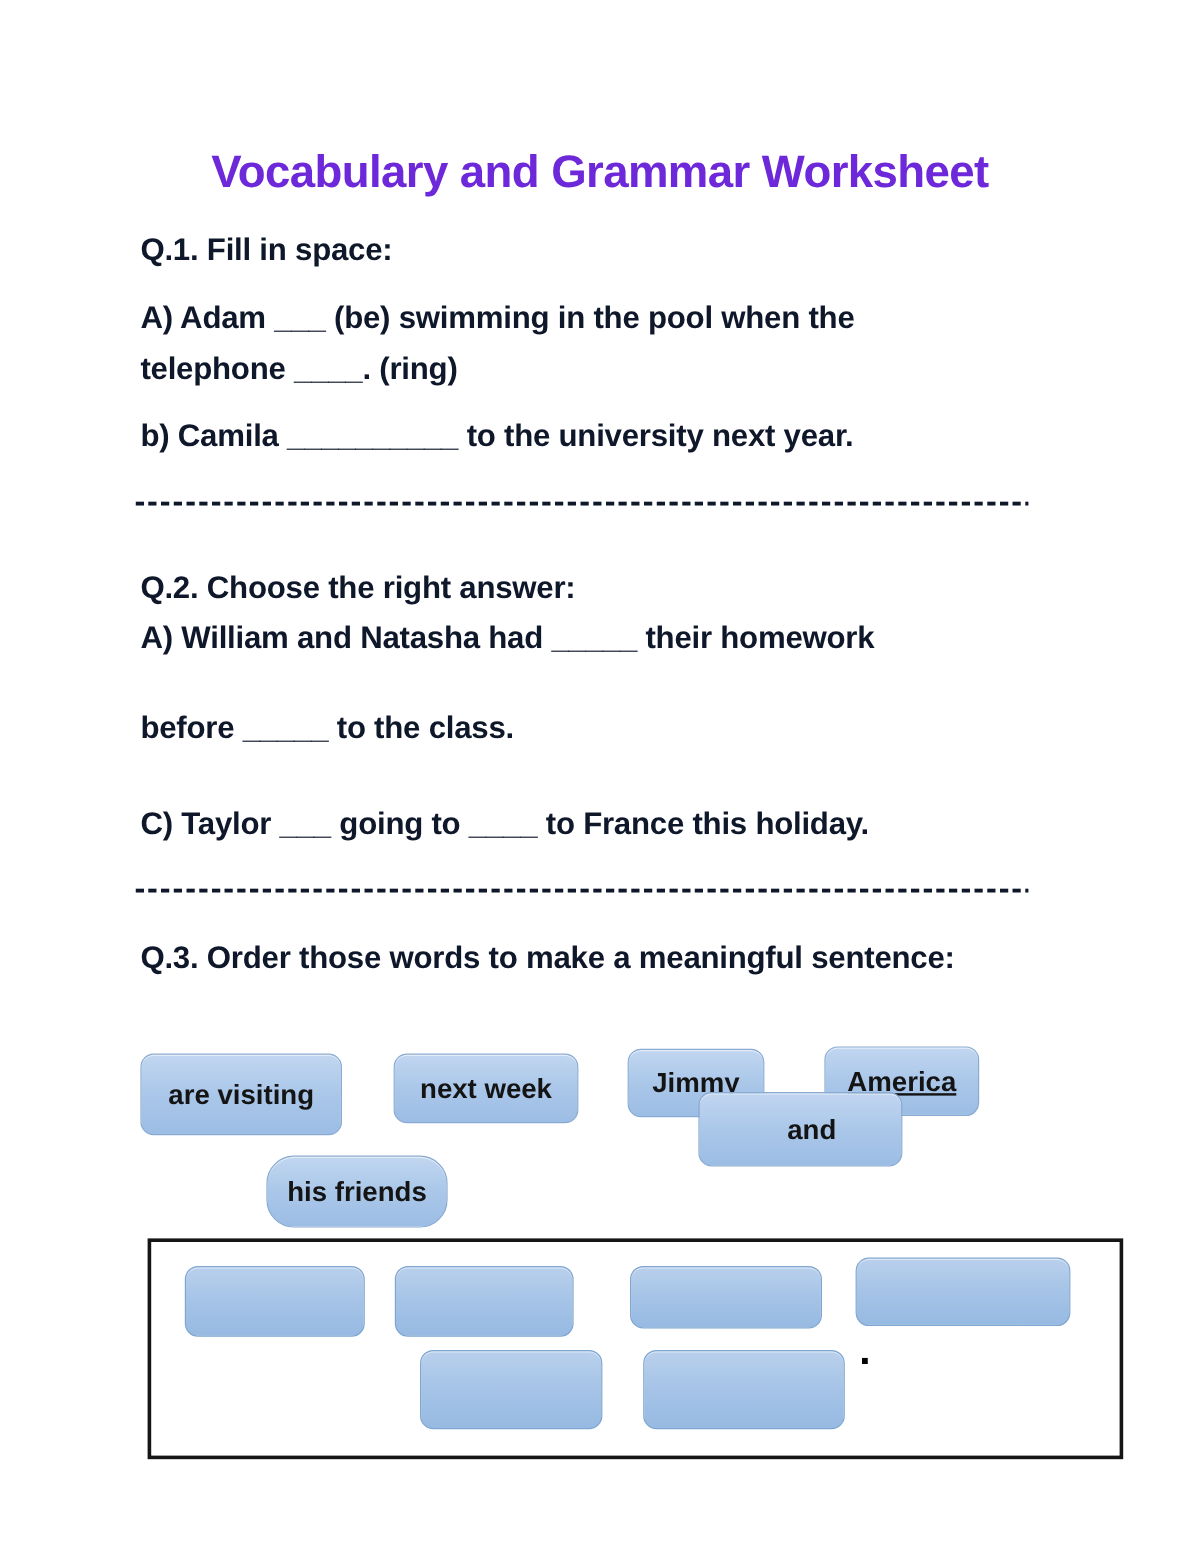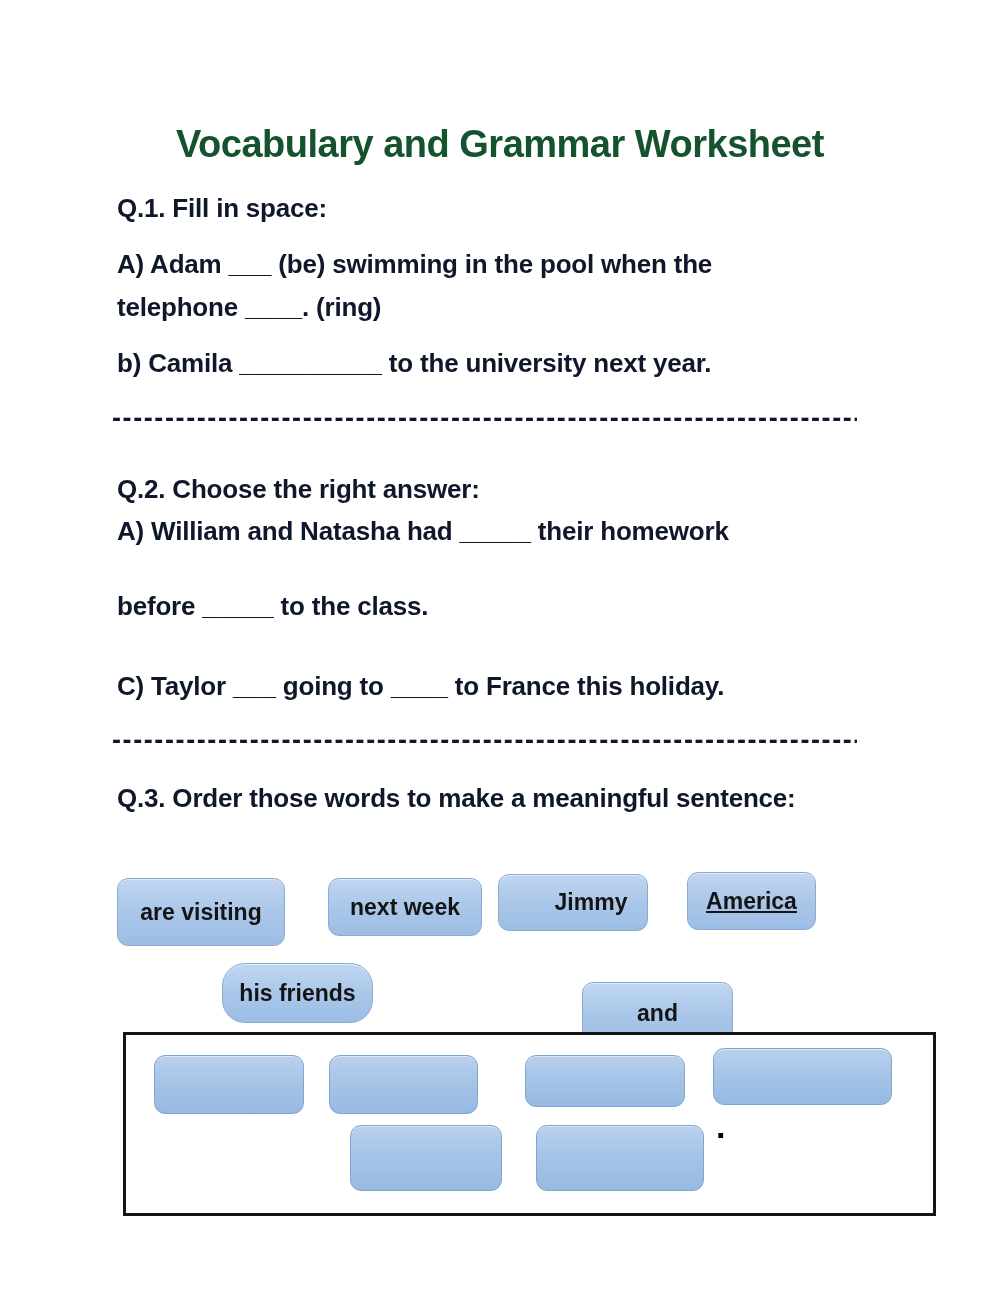"Vocabulary and Grammar Worksheet" .title { color: #14532d -> #6d28d9 }
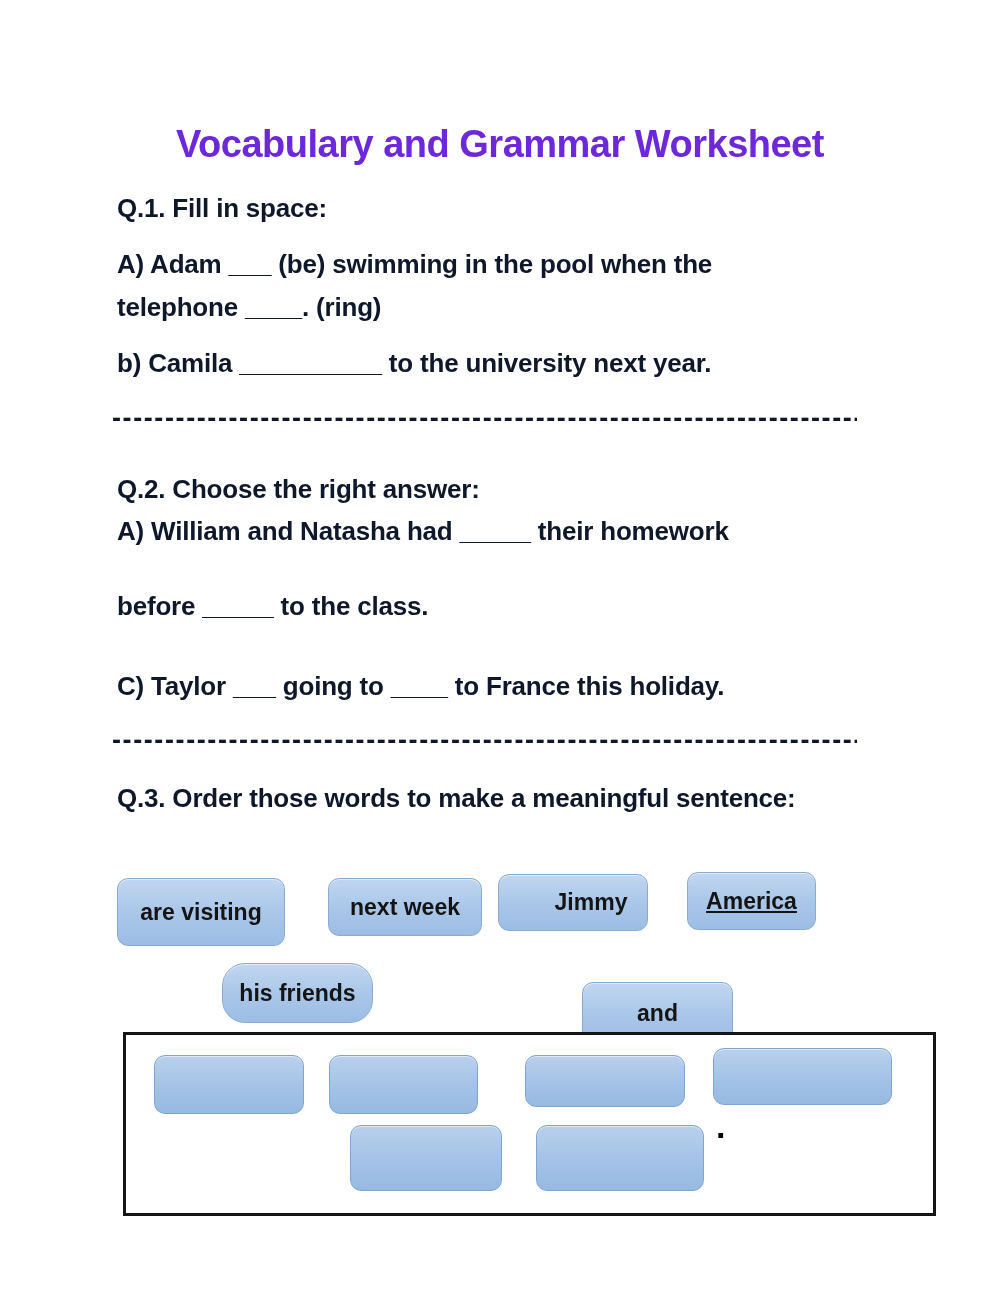"Jimmy" .chip-3 { left: 498px -> 523px; padding-left: 36px -> none }
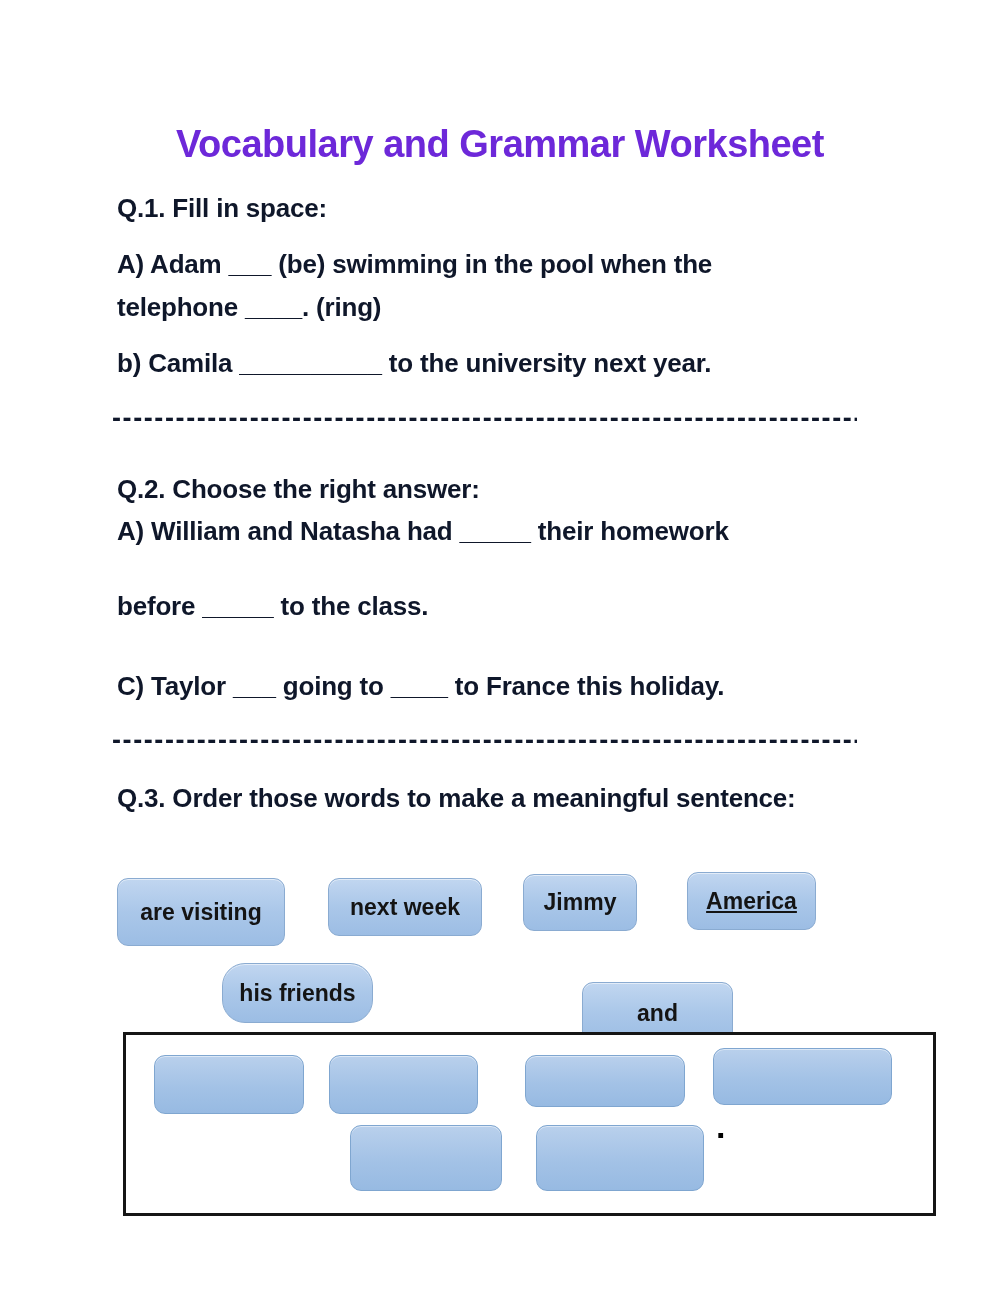"and" .chip-6 { padding-left: none -> 19px; top: 962px -> 890px }
